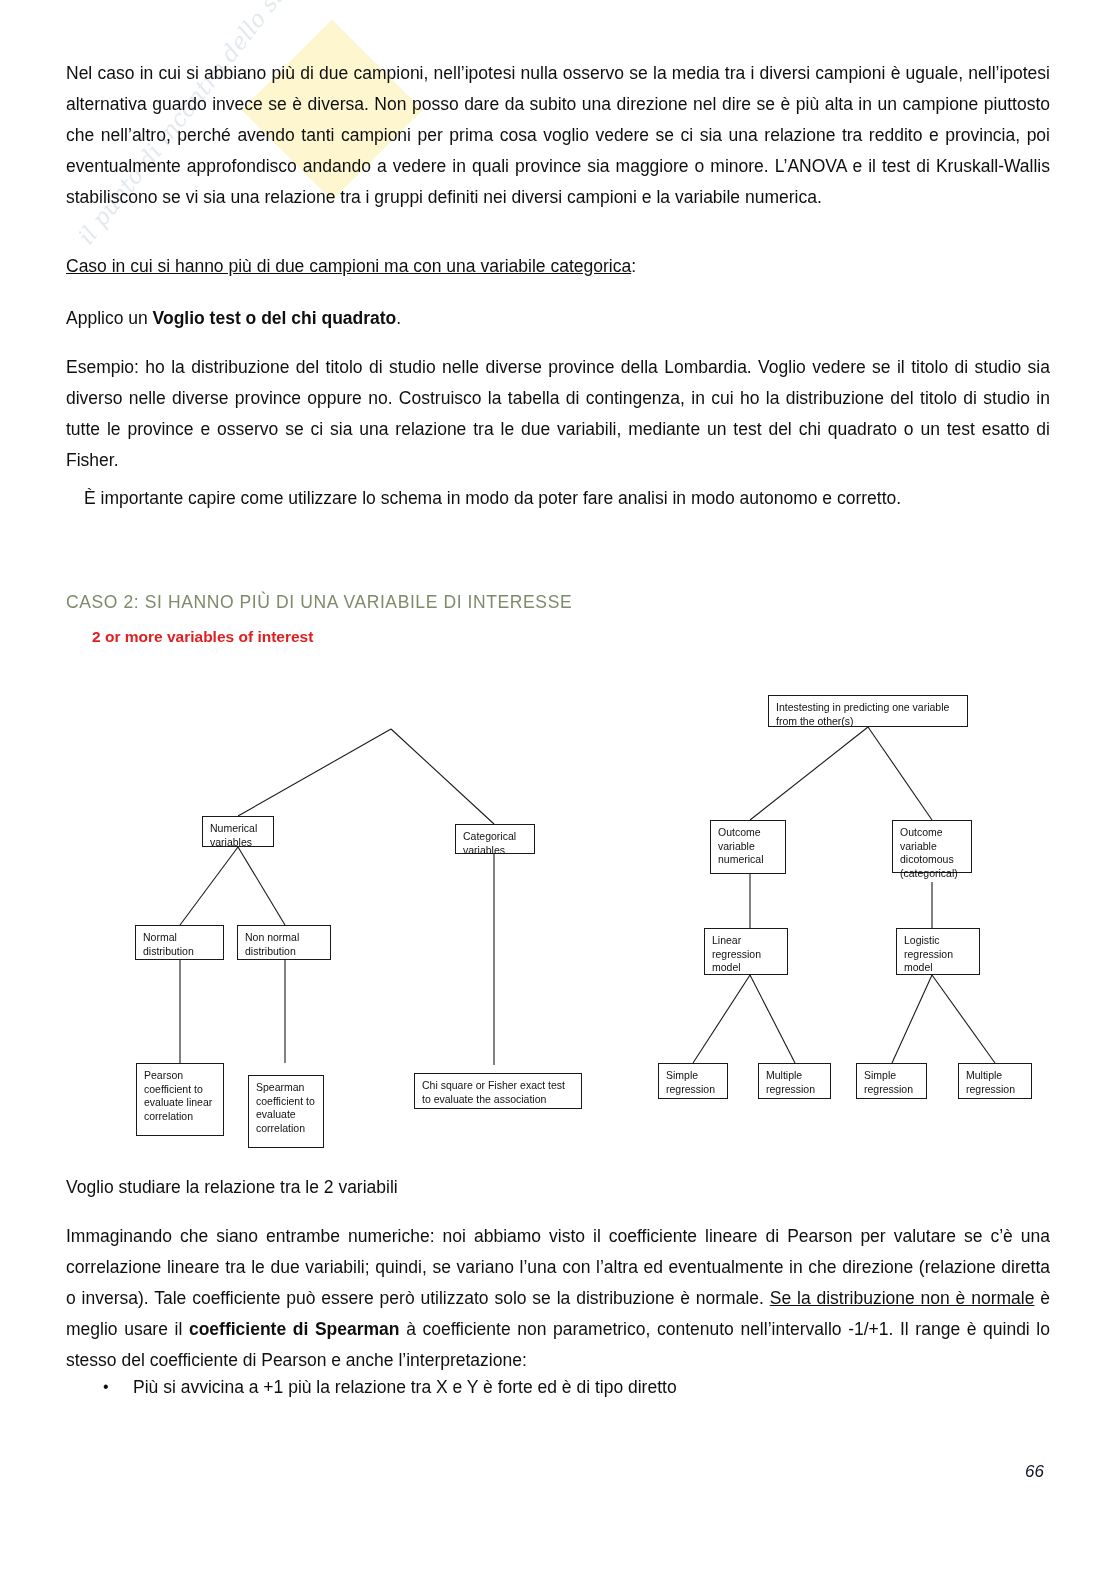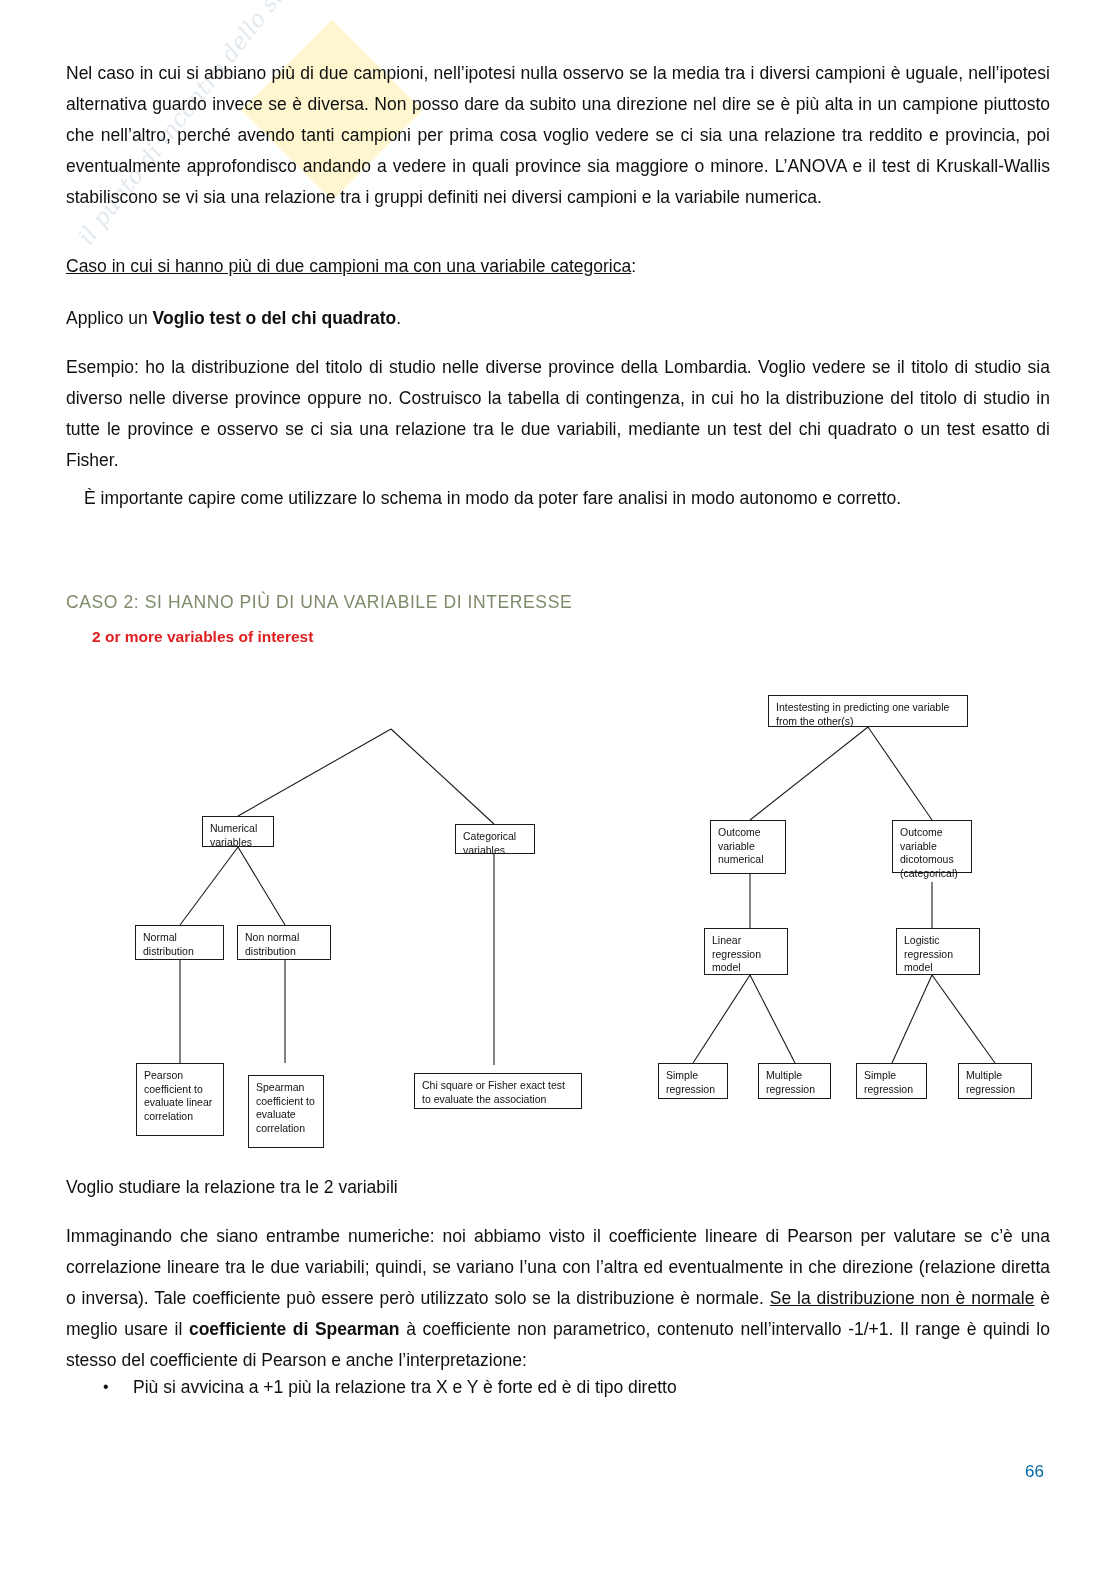"66" .page-number { color: #0369a1 -> #0f172a; font-style: none -> italic }
